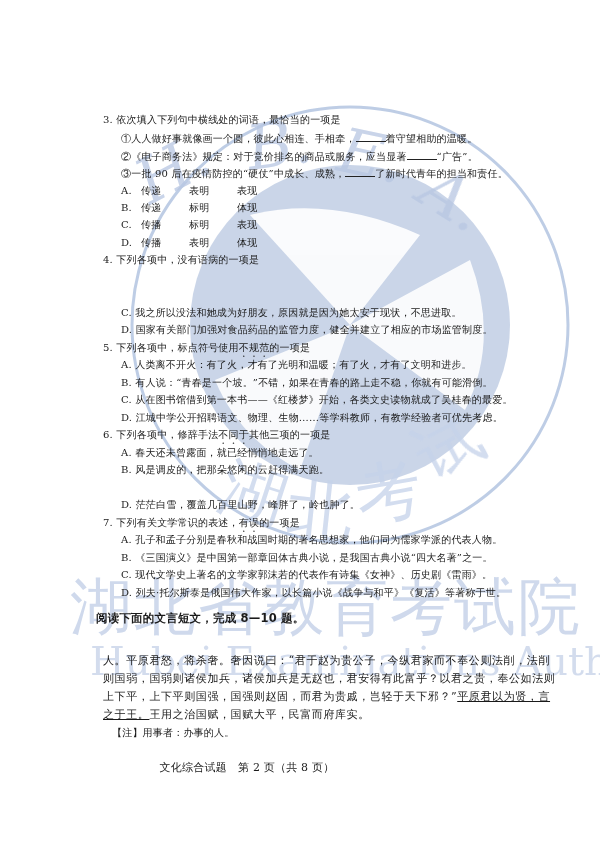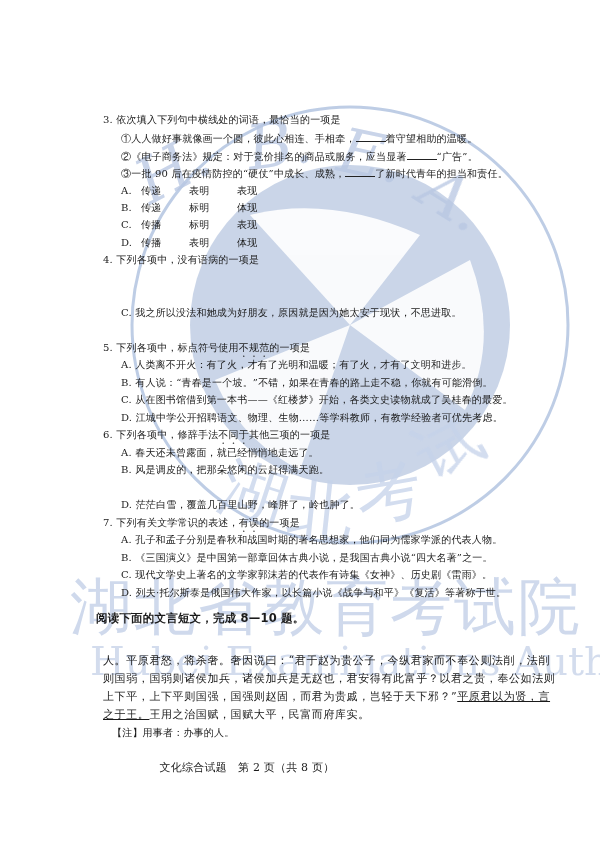"D. 国家有关部门加强对食品药品的监管力度，健全并建立了相应的市场监管制度。" div.line { html: none -> <div><span>D.</span> <span>国家有关部门加强对食品药品的监管力度，健全并建立了相应的市场监管制度。</span></div> }
